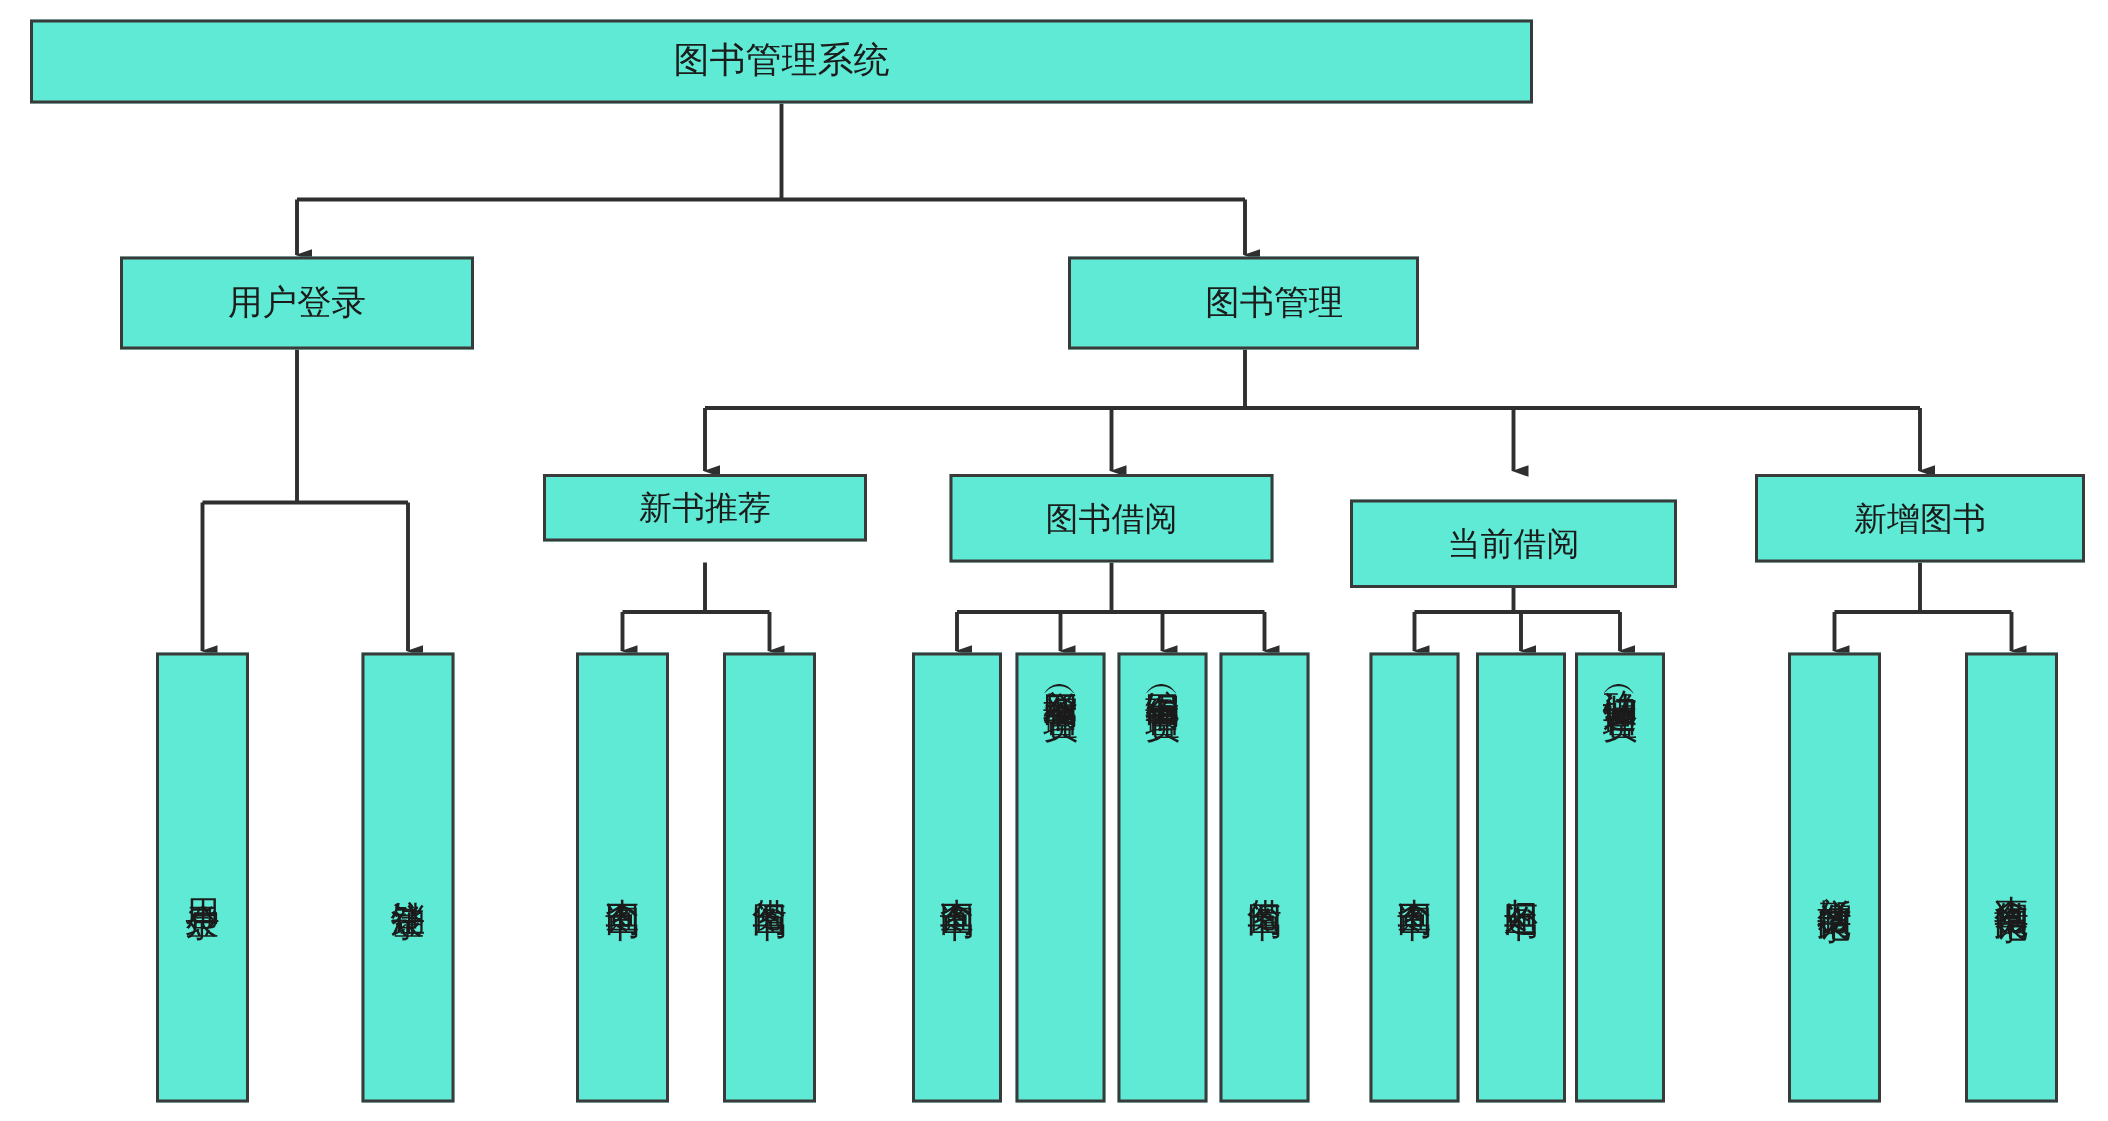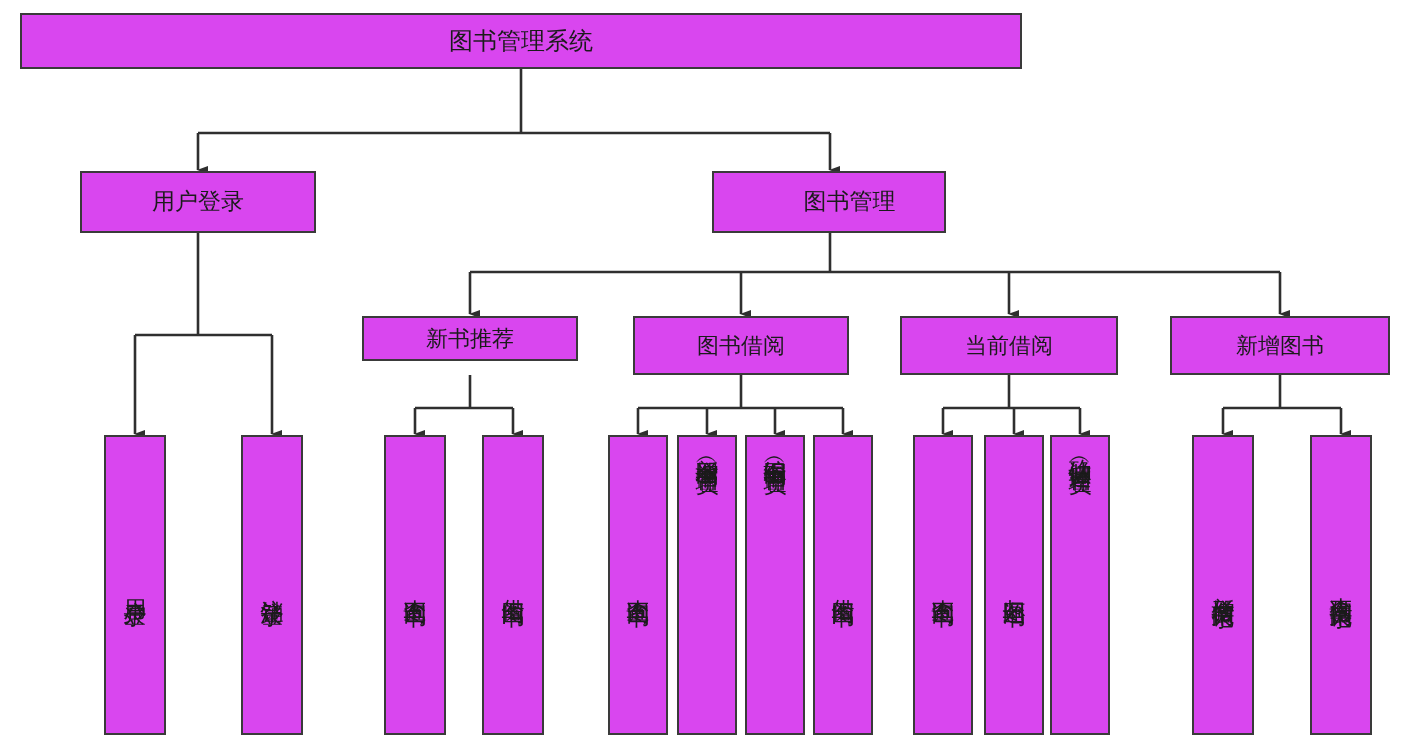"图书管理系统" .node-box { background: #d946ef -> #5eead4 }
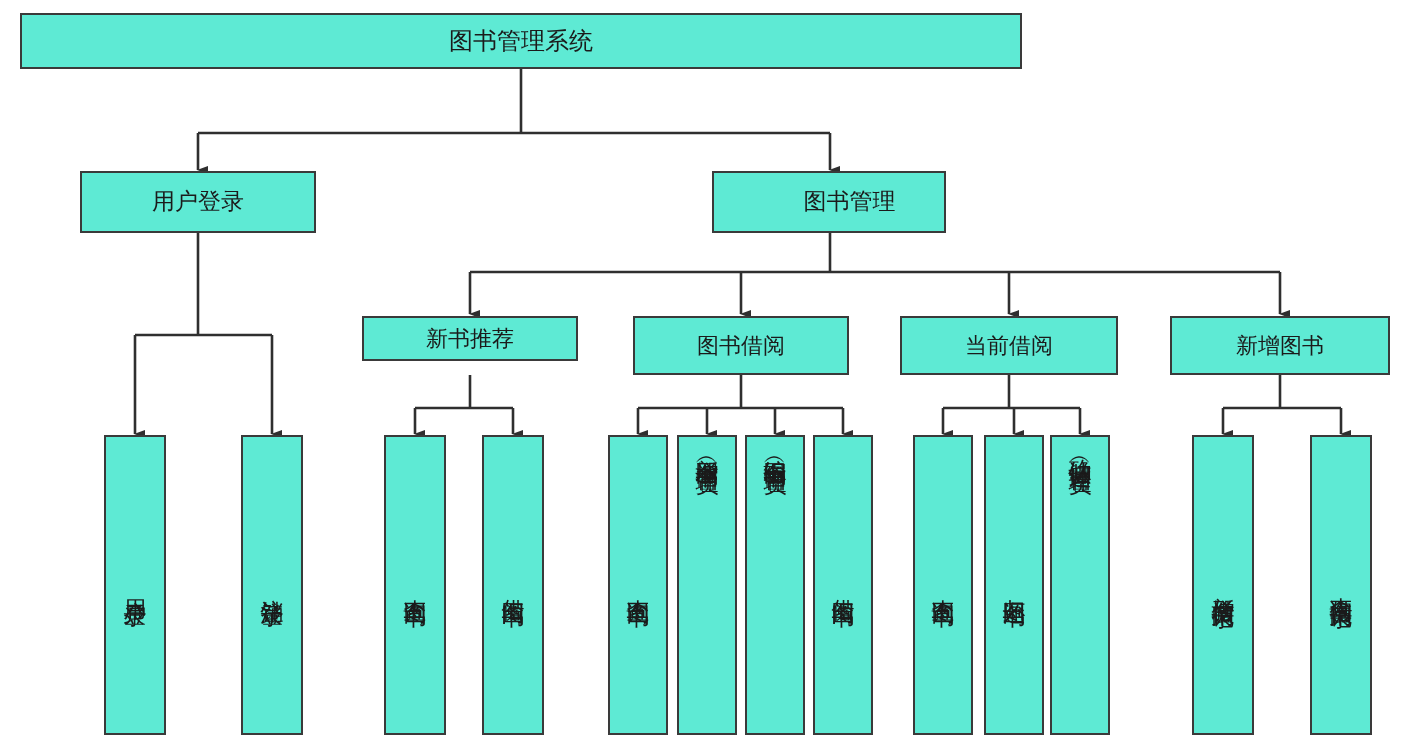"当前借阅" div.node-box { top: 316px -> 333px }
